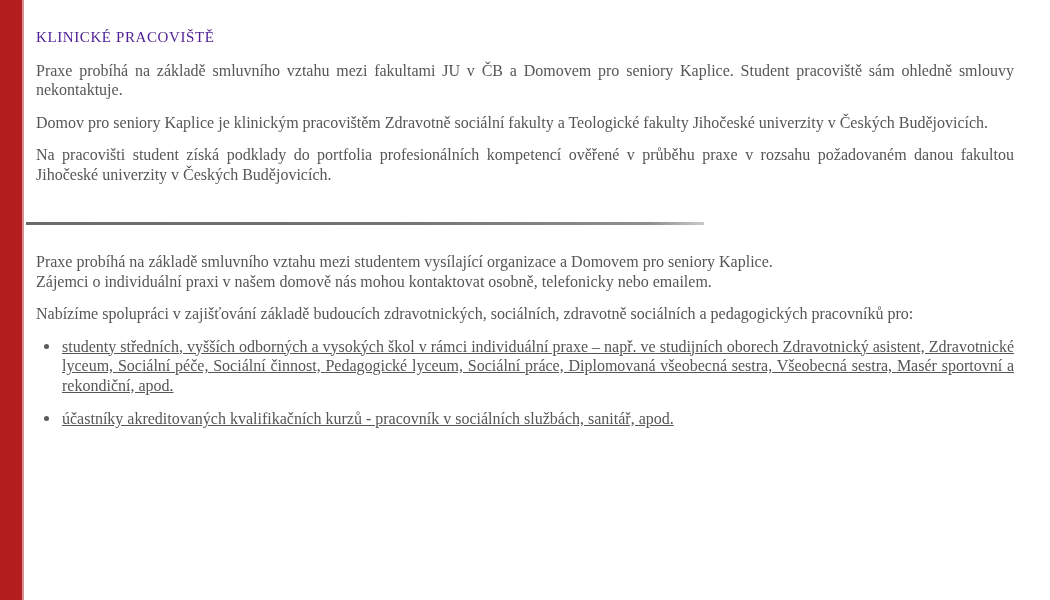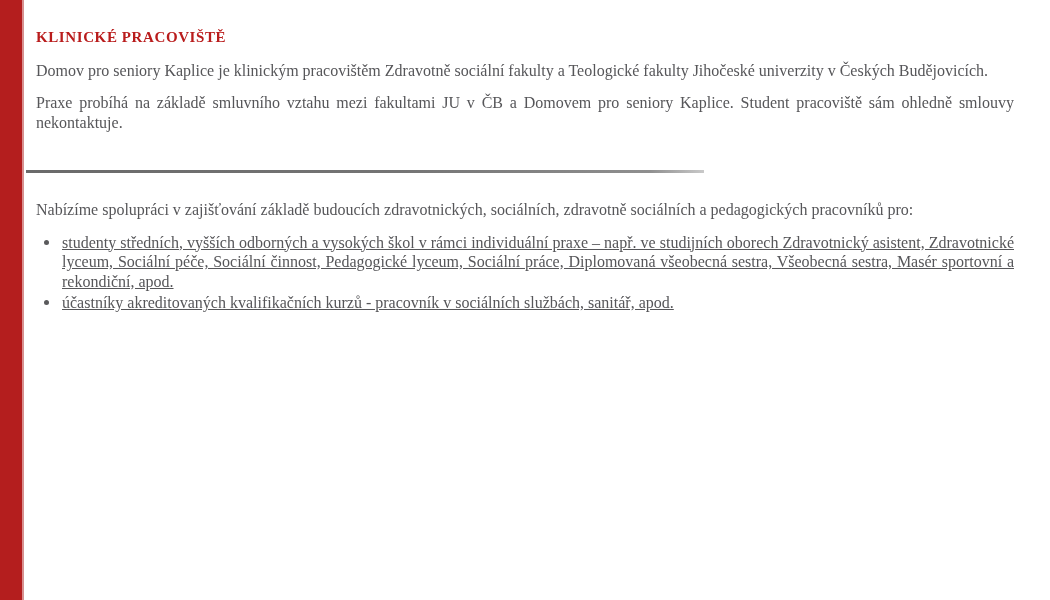"KLINICKÉ PRACOVIŠTĚ" h2.section-heading { color: #b91c1c -> #4c1d95; font-weight: 700 -> 400 }
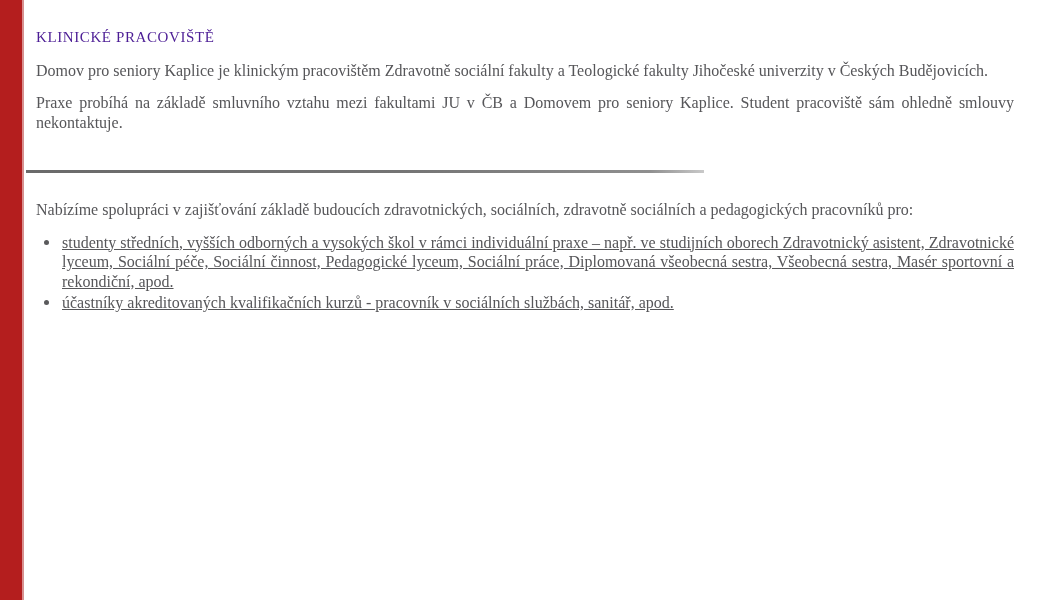"Domov pro seniory Kaplice je" p.just { order: before "Praxe probíhá na základě smluvního vztahu mezi fakultami" -> after "Praxe probíhá na základě smluvního vztahu mezi fakultami" }
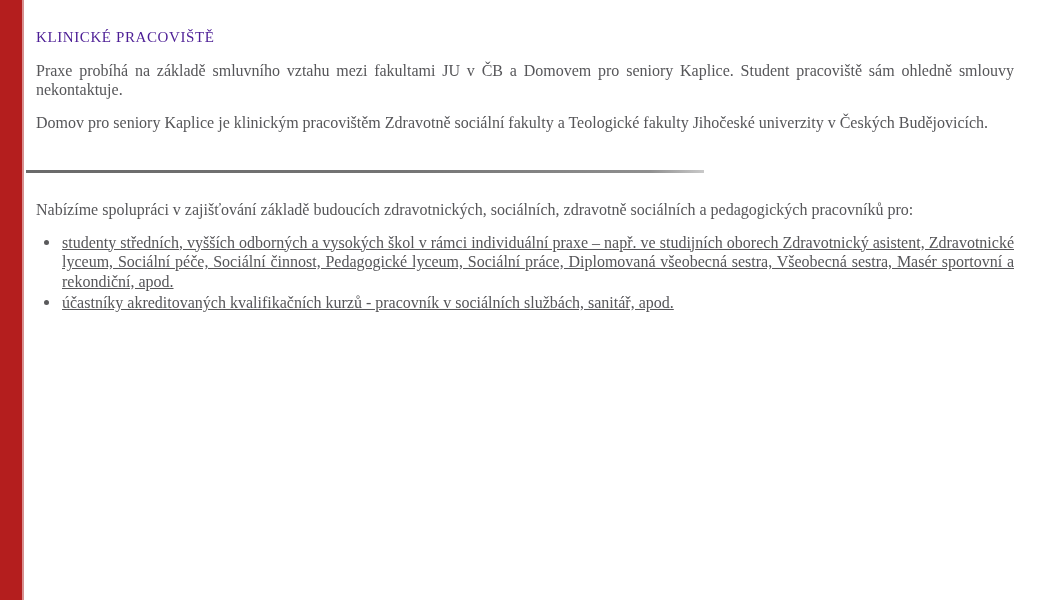"Na pracovišti student získá podklady" p.just { html: none -> <p>Na pracovišti student získá podklady do portfolia profesionálních kompetencí ověřené v průběhu praxe v rozsahu požadovaném danou fakultou Jihočeské univerzity v Českých Budějovicích.</p> }
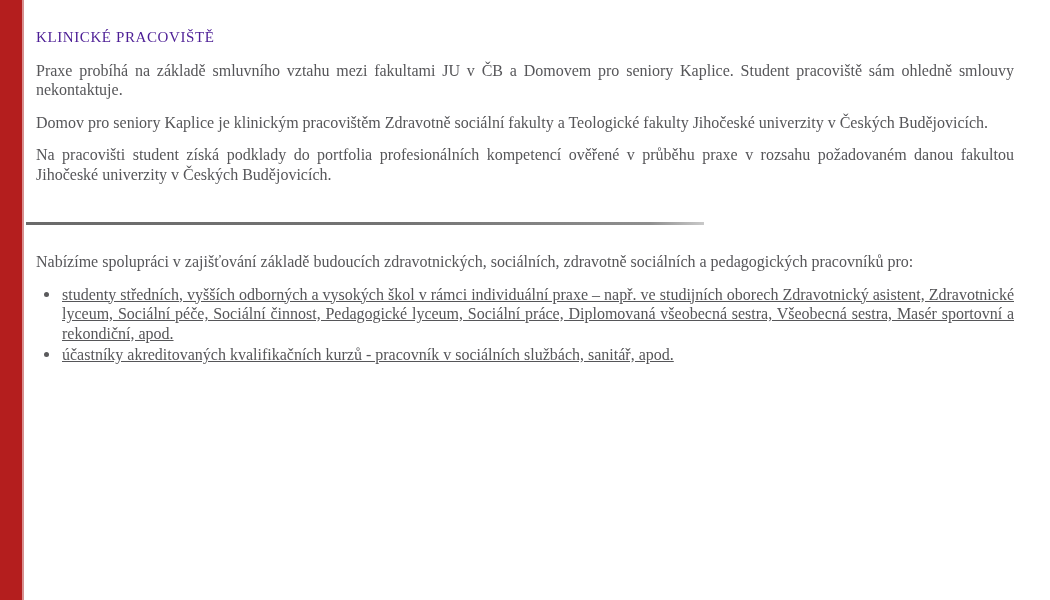"Praxe probíhá na základě smluvního vztahu mezi studentem" p { html: none -> <p> <span>Praxe probíhá na základě smluvního vztahu mezi studentem vysílající organizace a Domovem pro seniory Kaplice.</span> <span>Zájemci o individuální praxi v našem domově nás mohou kontaktovat osobně, telefonicky nebo emailem.</span> </p> }
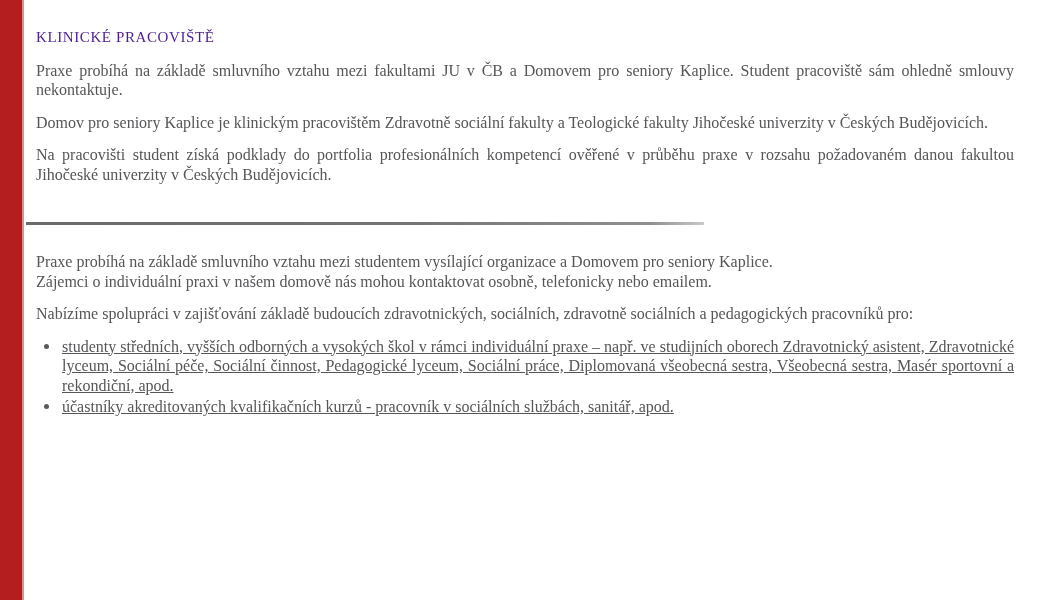"účastníky akreditovaných kvalifikačních" ul.bullet-list li + li { margin-top: 2px -> 14px }
